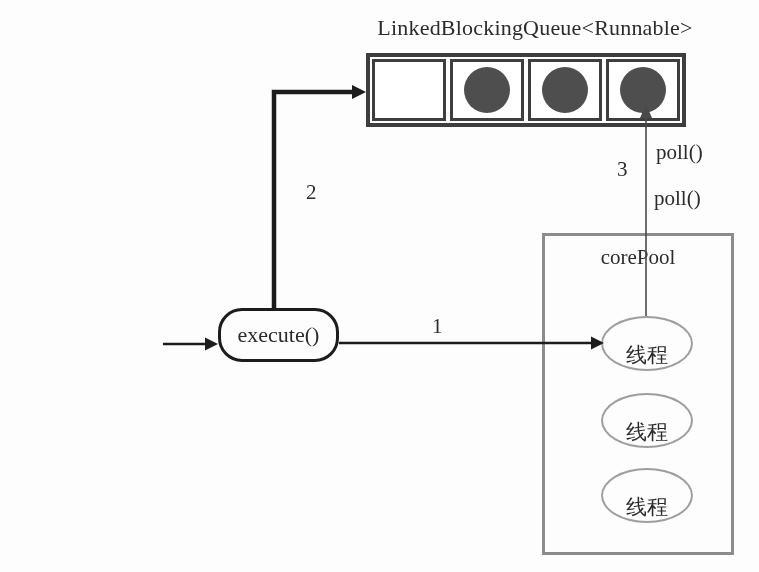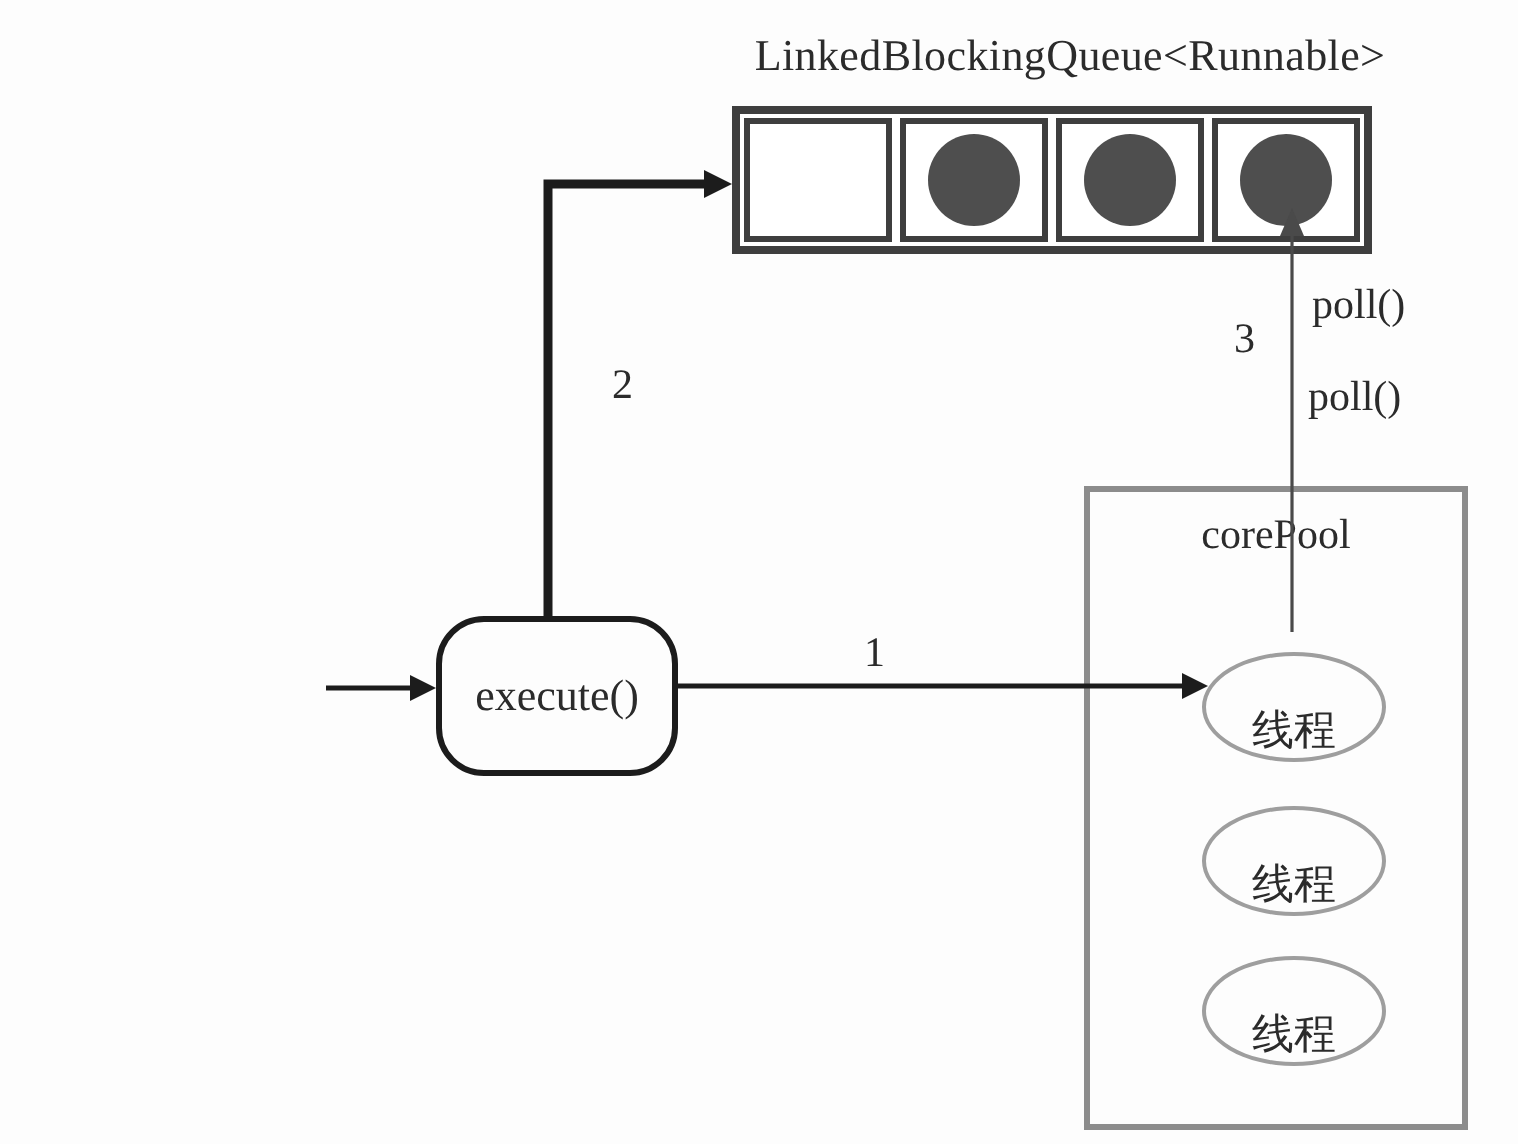"corePool" .pool-box { top: 243px -> 233px }
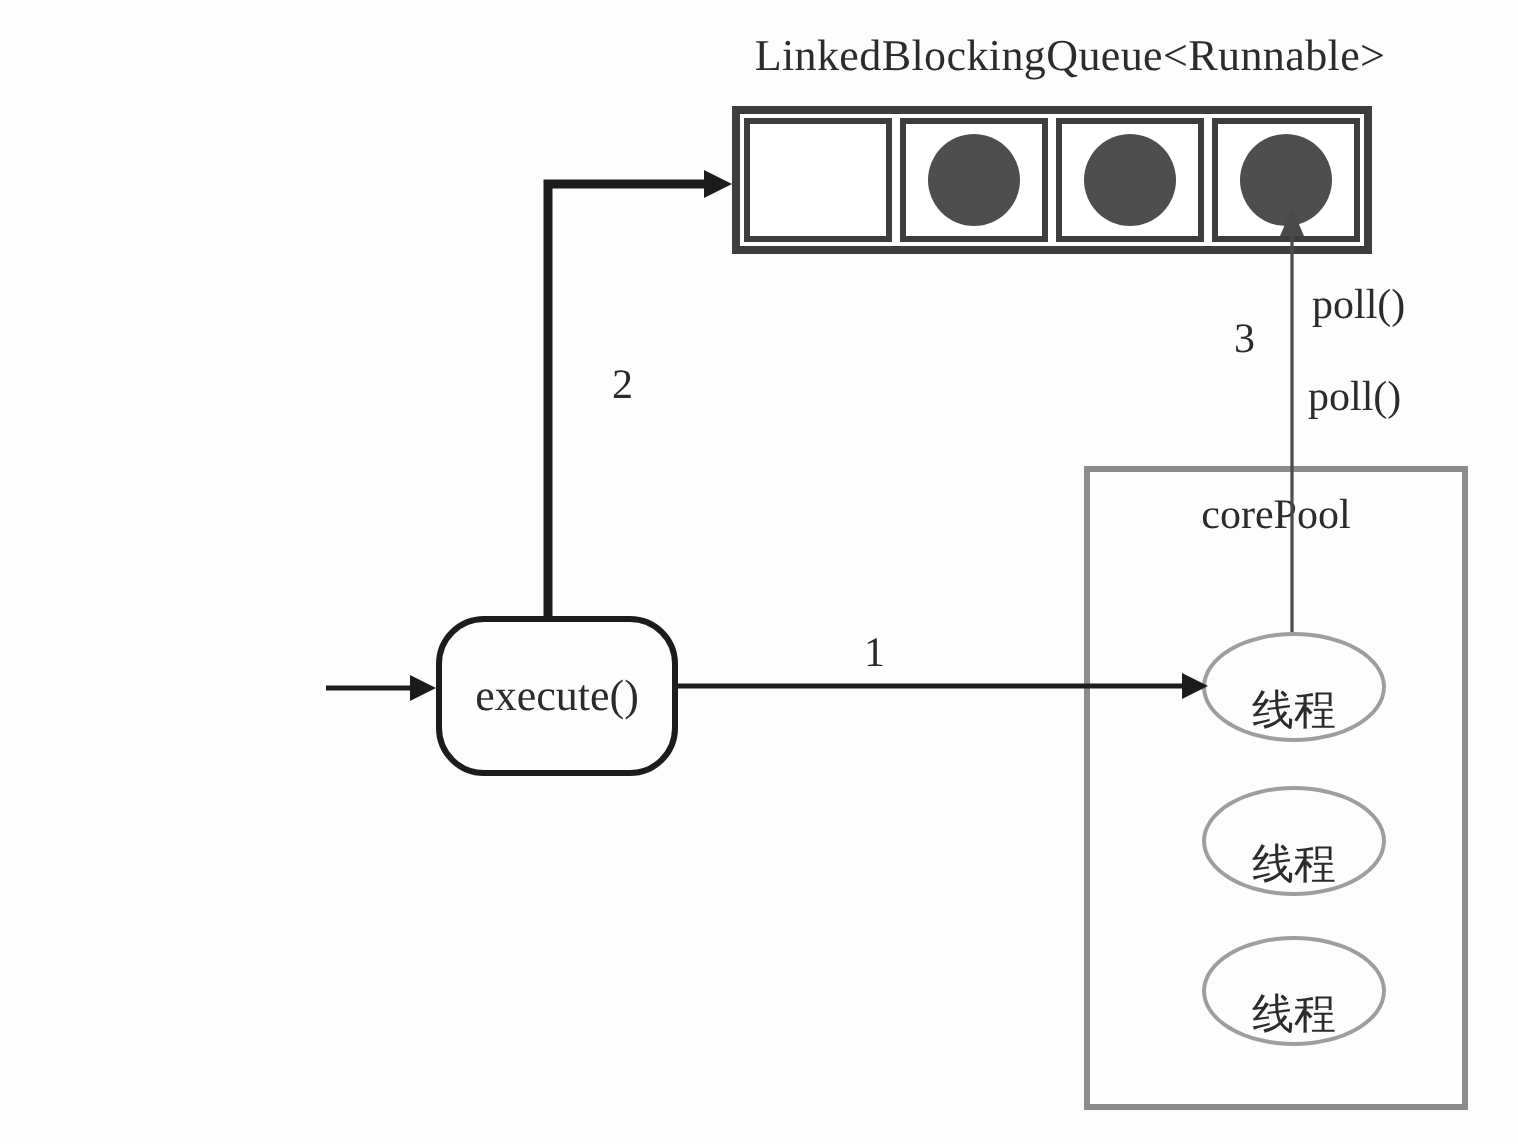"execute()" .execute-box { height: 80px -> 54px }
